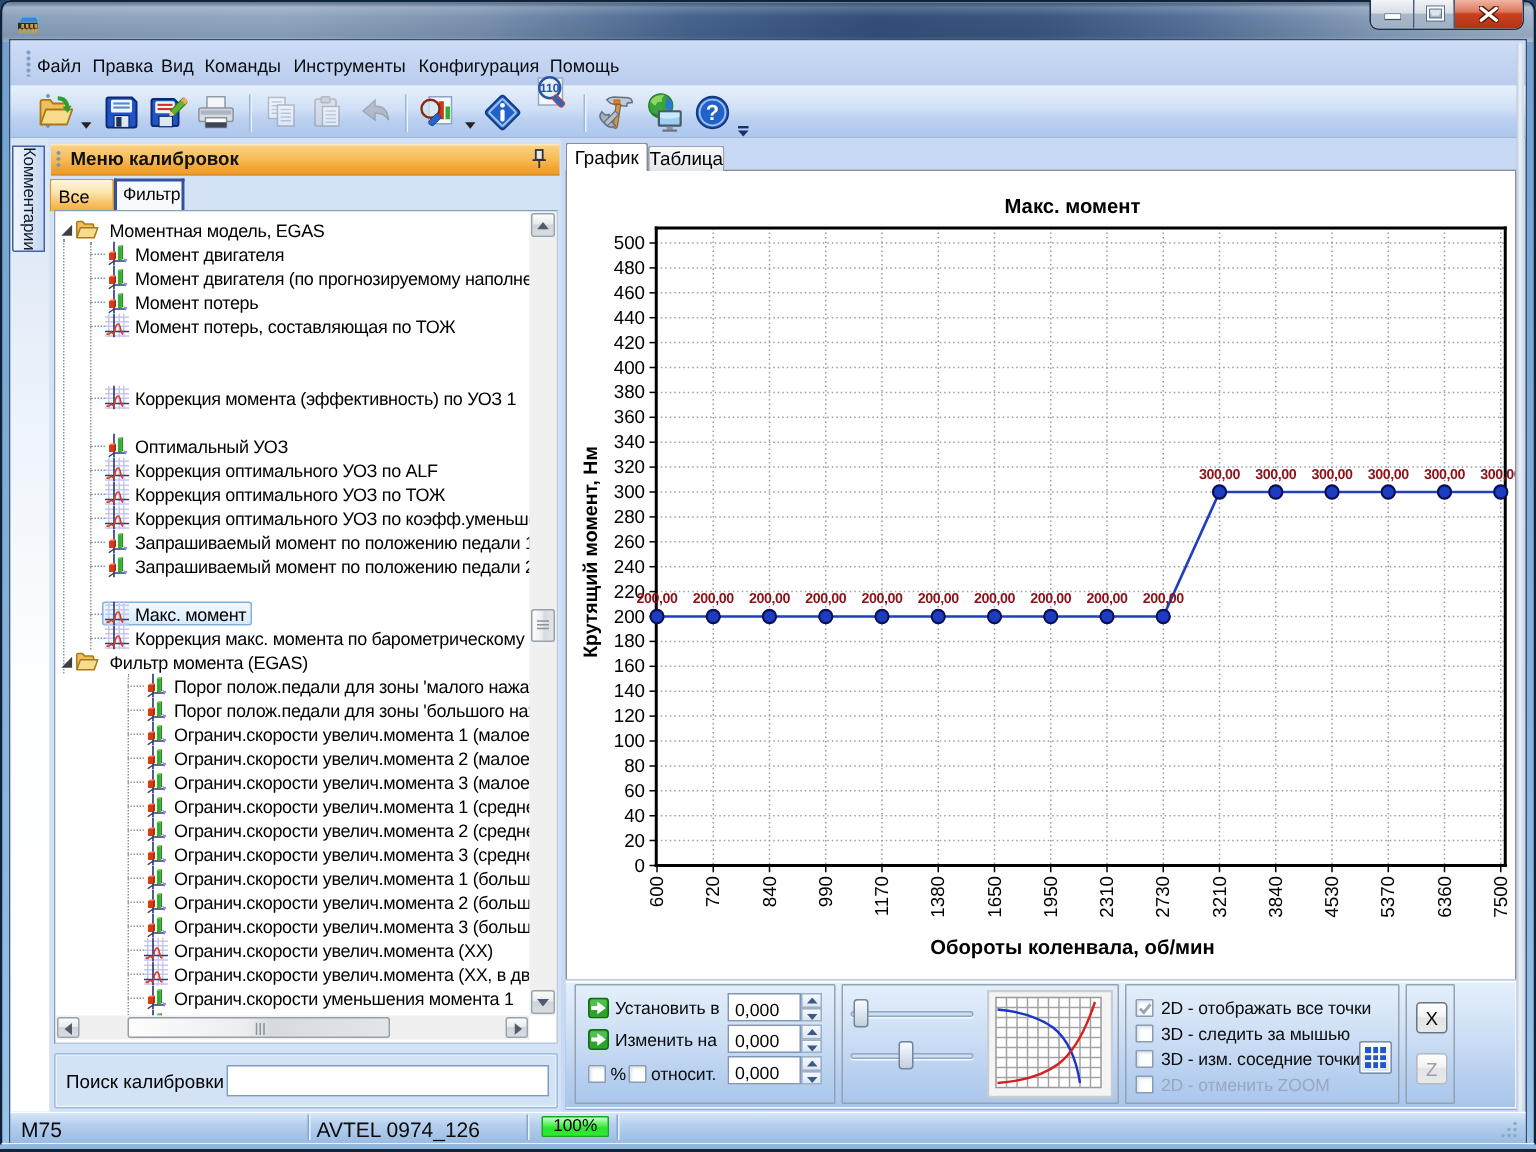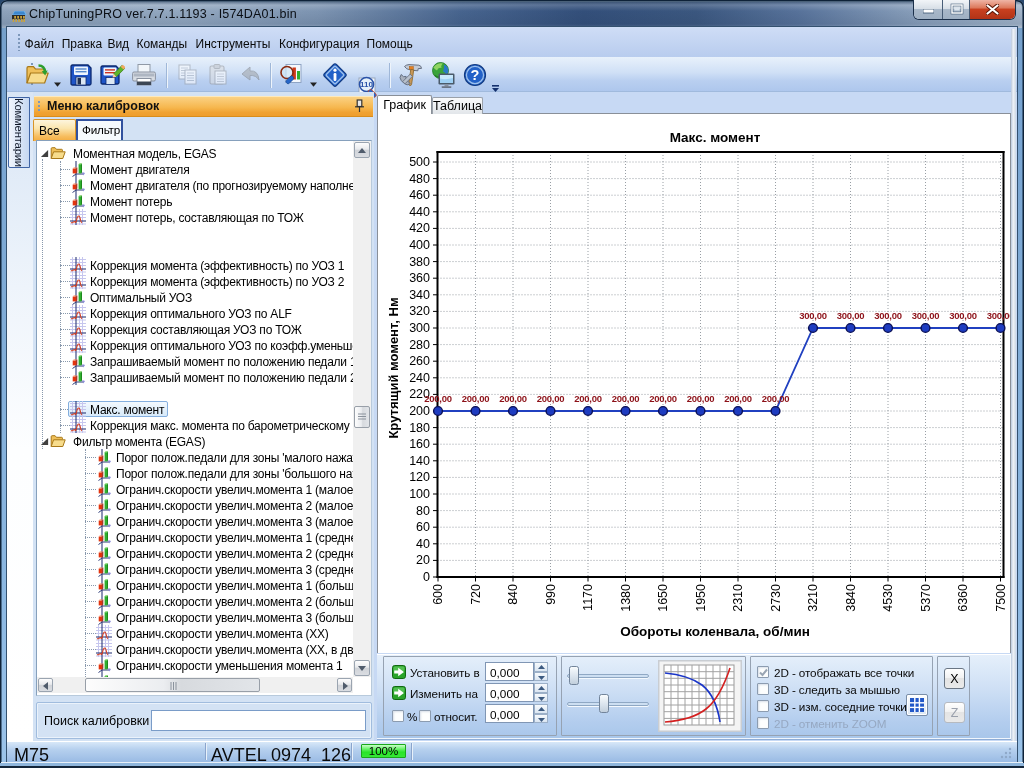"ChipTuningPRO ver.7.7.1.1193 -" div { html: <div>ChipTuningPRO ver.7.7.1.1193 - I574DA01.bin</div> -> none }
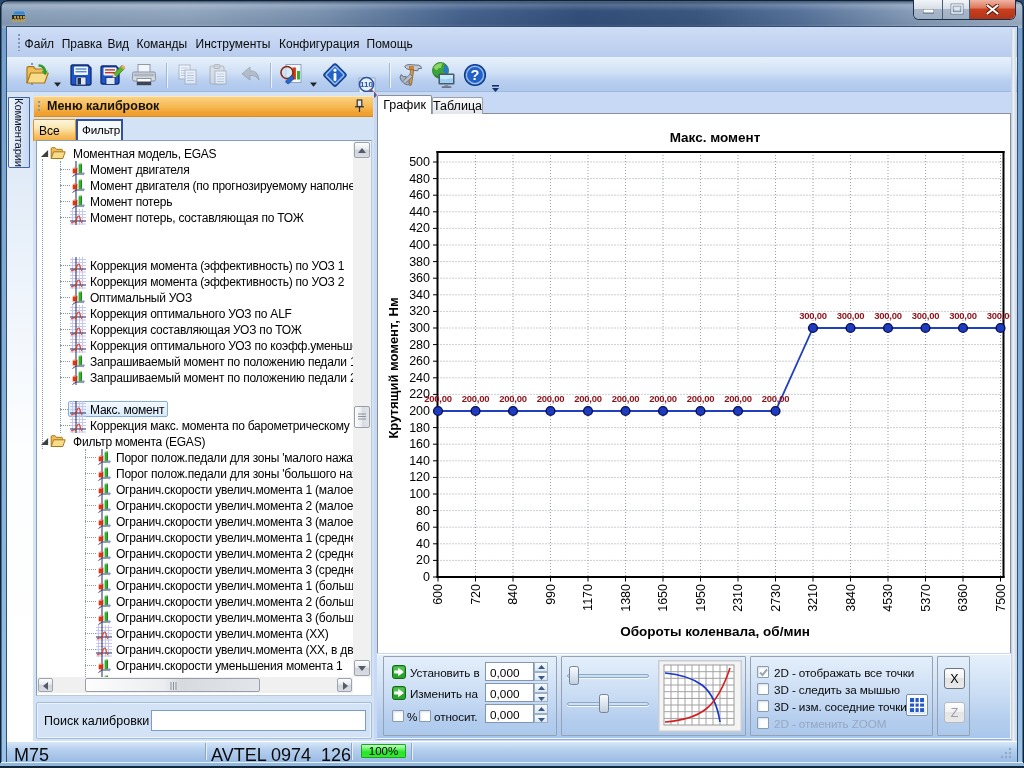"110" div { top: 74px -> 48px }
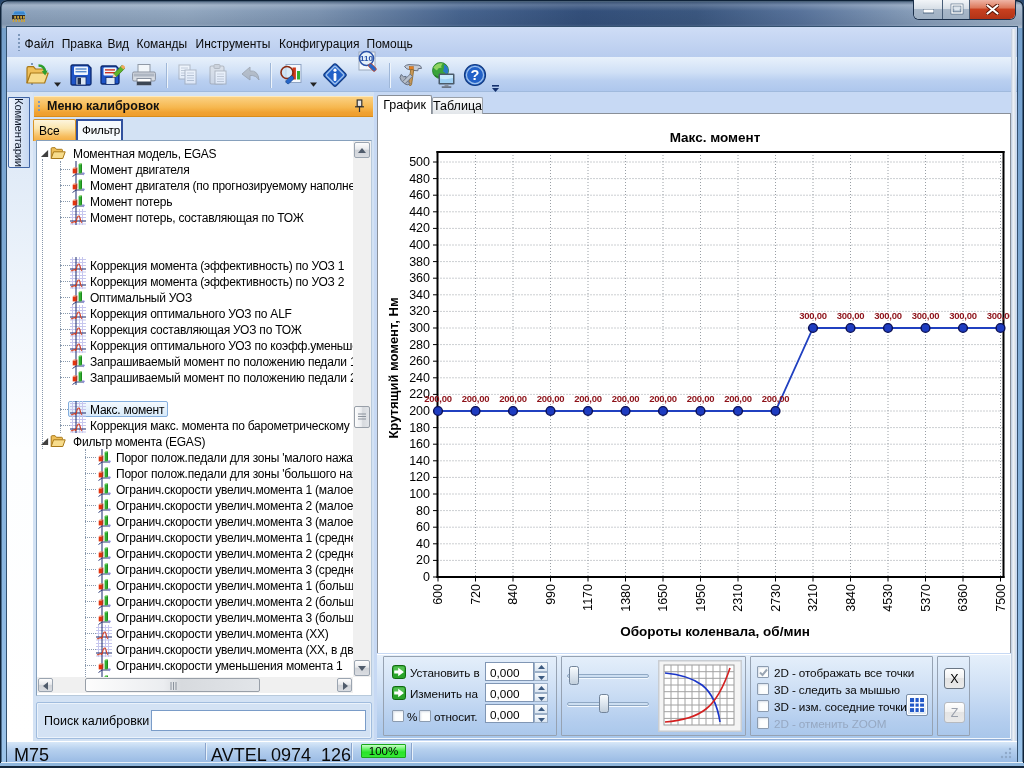"Коррекция момента (эффективность) по УОЗ 2" div.trow { html: <div> <span></span> <span> <svg> <g> <line></line> <line></line> <line></line> <line></line> <line></line> <line></line> <line></line> </g> <line></line> <line></line> <path></path> </svg> </span> <span>Коррекция момента (эффективность) по УОЗ 2</span> </div> -> none }
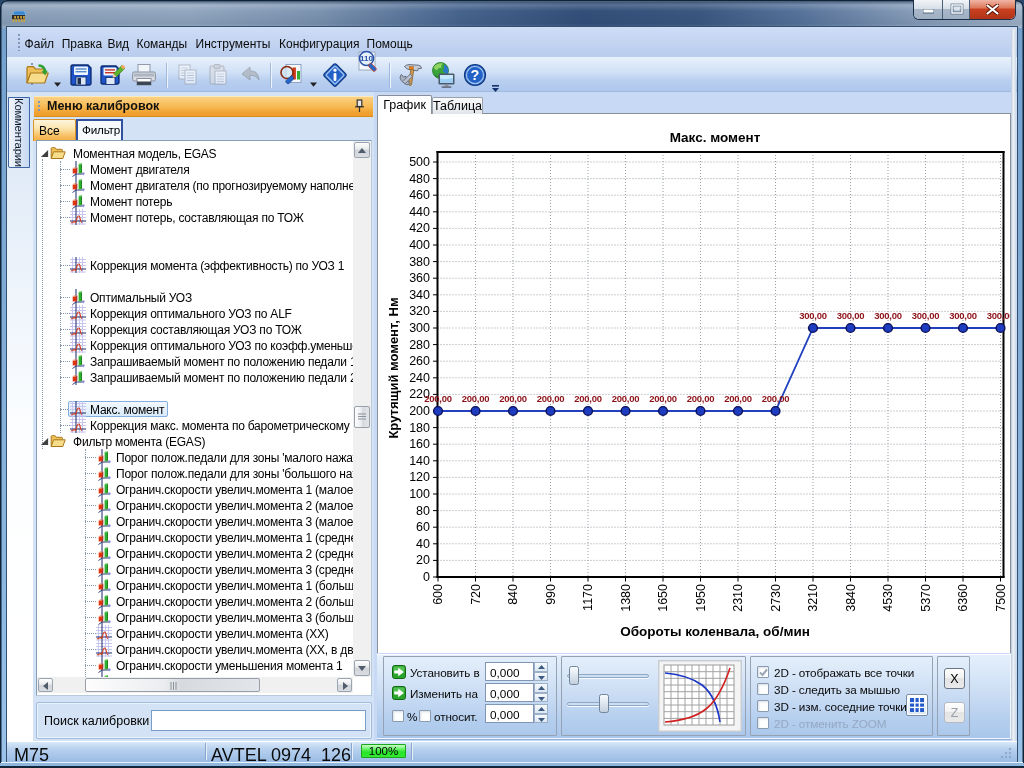"Коррекция составляющая УОЗ по ТОЖ" span.ttx { text: составляющая -> оптимального }
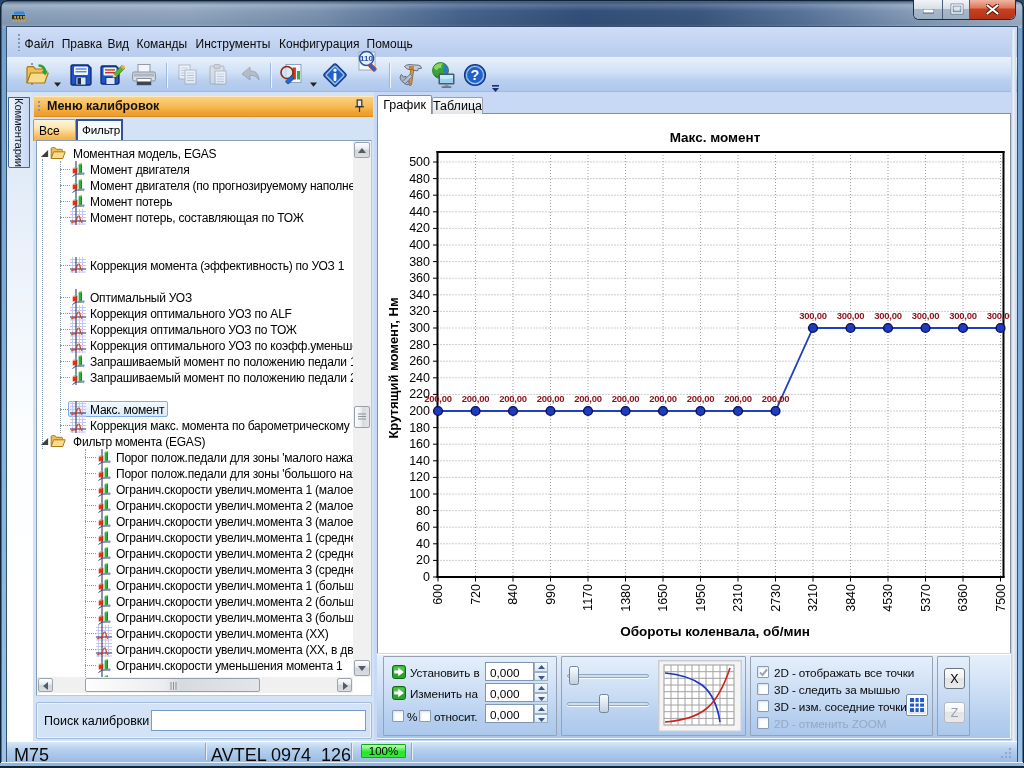"M75" .stext { font-size: 18px -> 14px }
